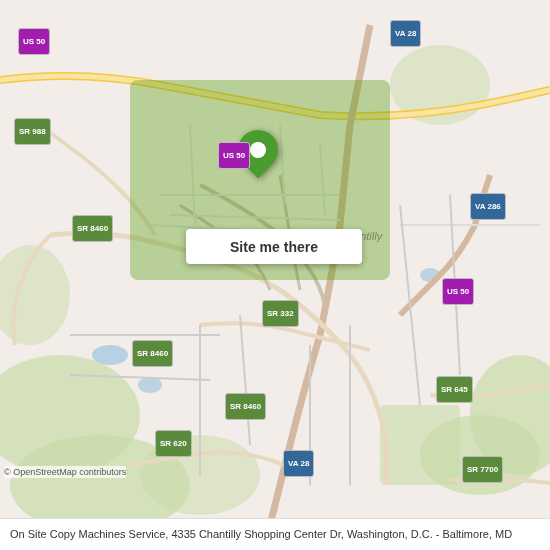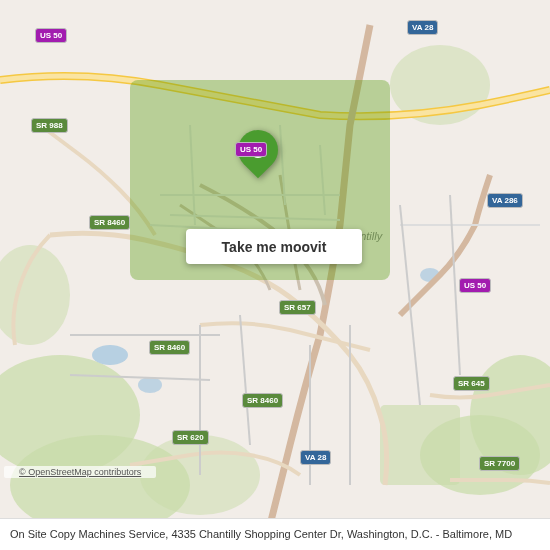"VA 28" .highway-label { margin-left: 17px -> none; padding: 2px 4px -> 8px 4px }
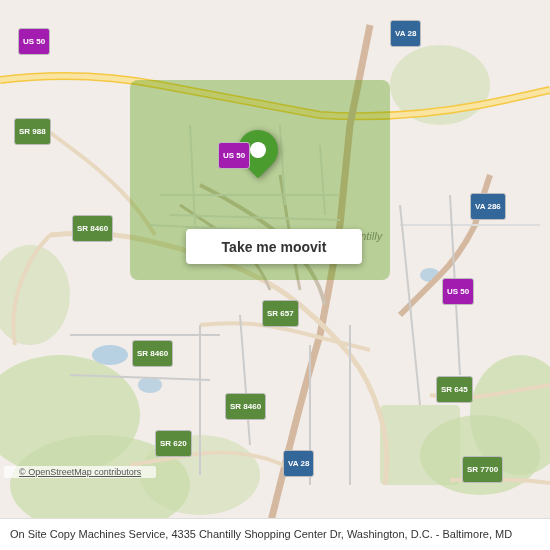"Take me moovit" button { text: Take me moovit -> Site me there }
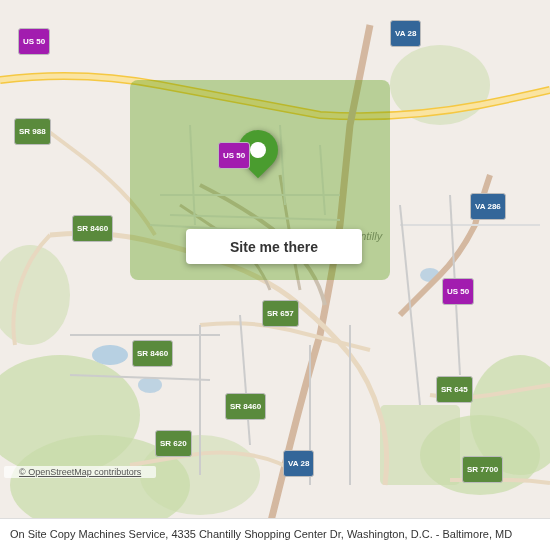"SR 657" span.highway-label { text: 657 -> 332 }
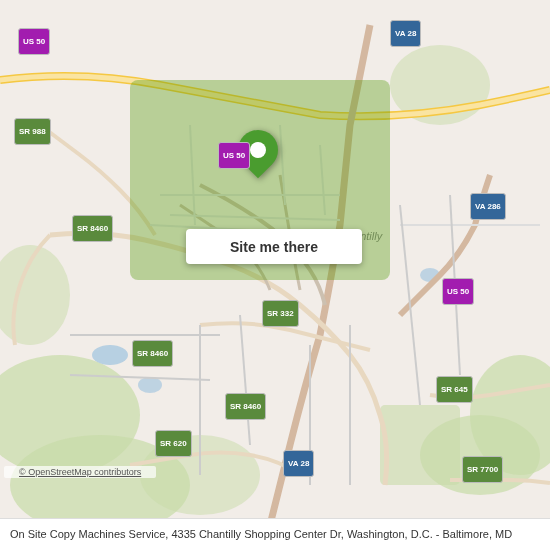"© OpenStreetMap contributors" #osm-attr { padding: 1px 15px -> 1px 0; text-decoration: underline -> none }
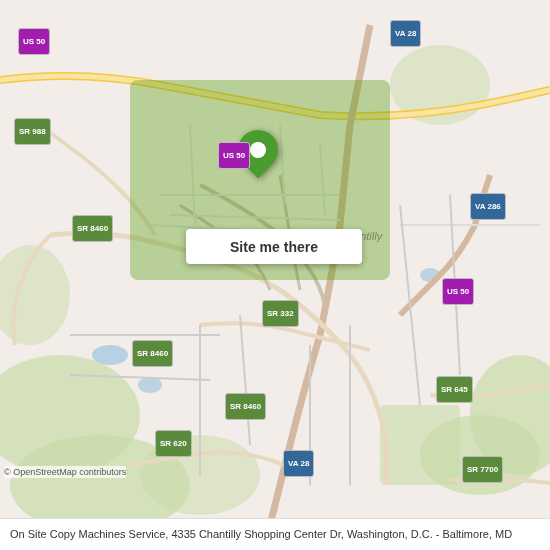"On Site Copy Machines Service," #bottom-bar { align-items: flex-start -> flex-end; flex-direction: column -> none }
